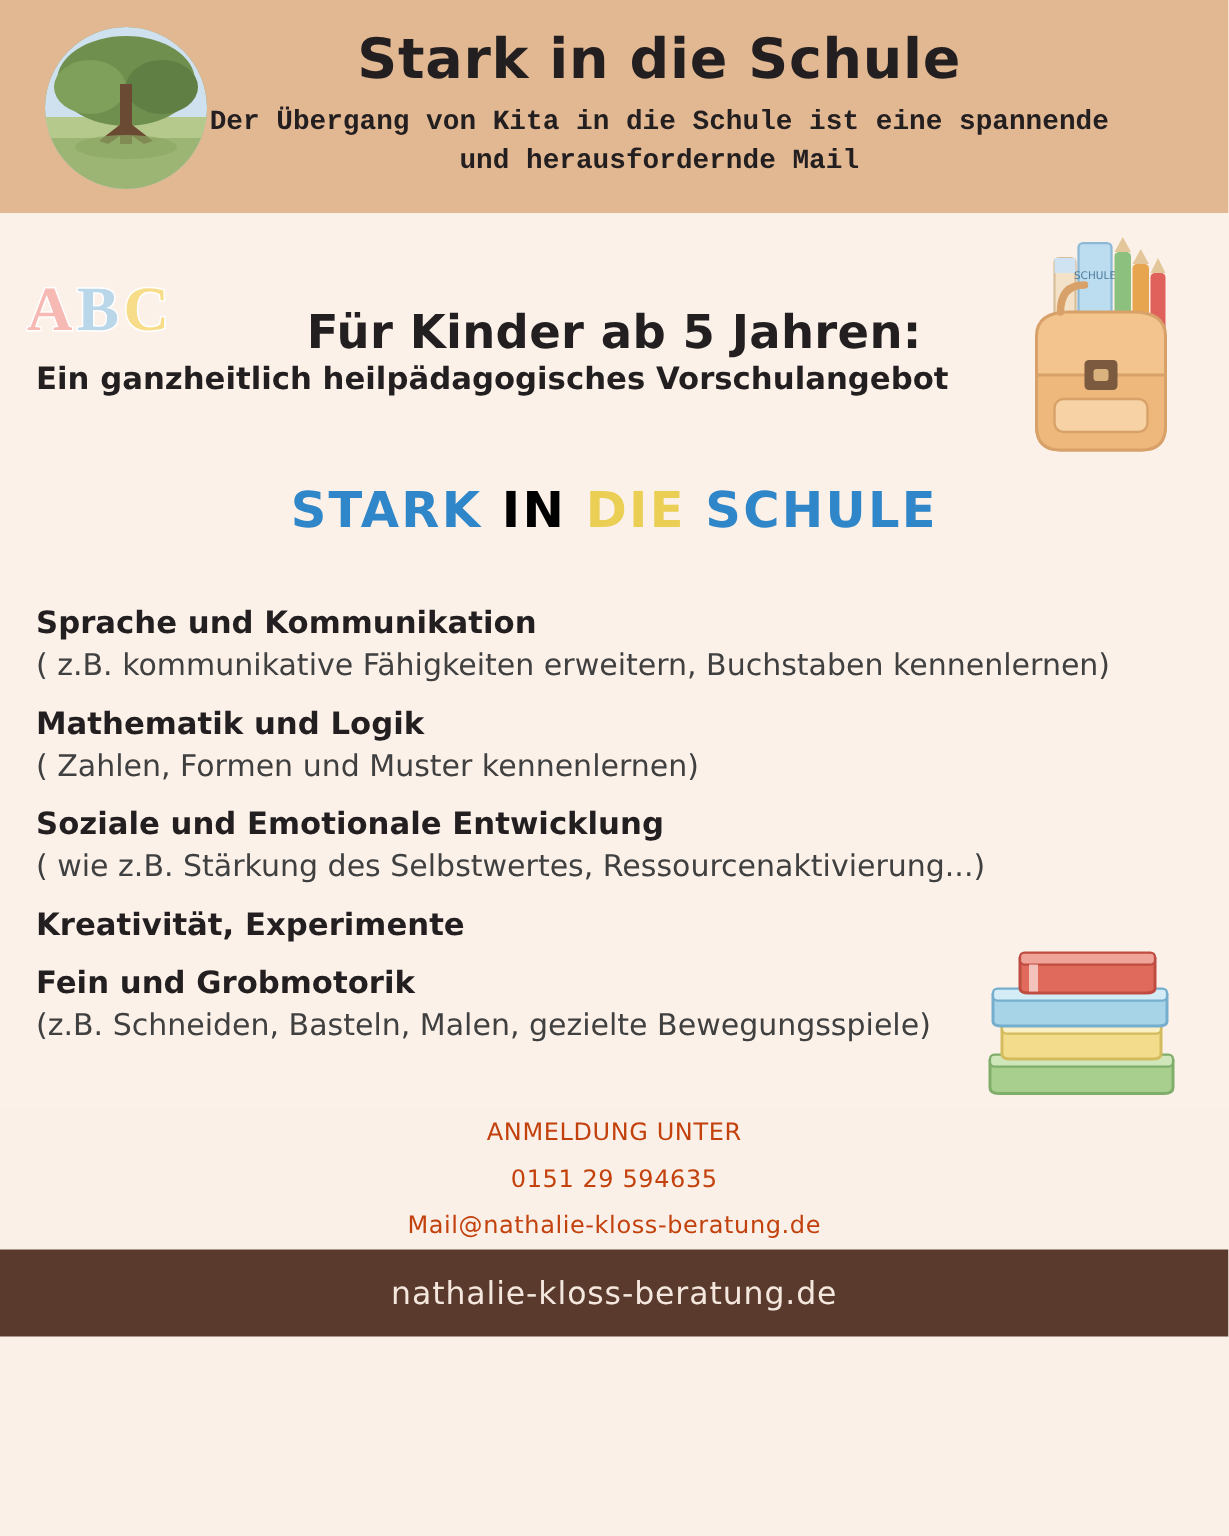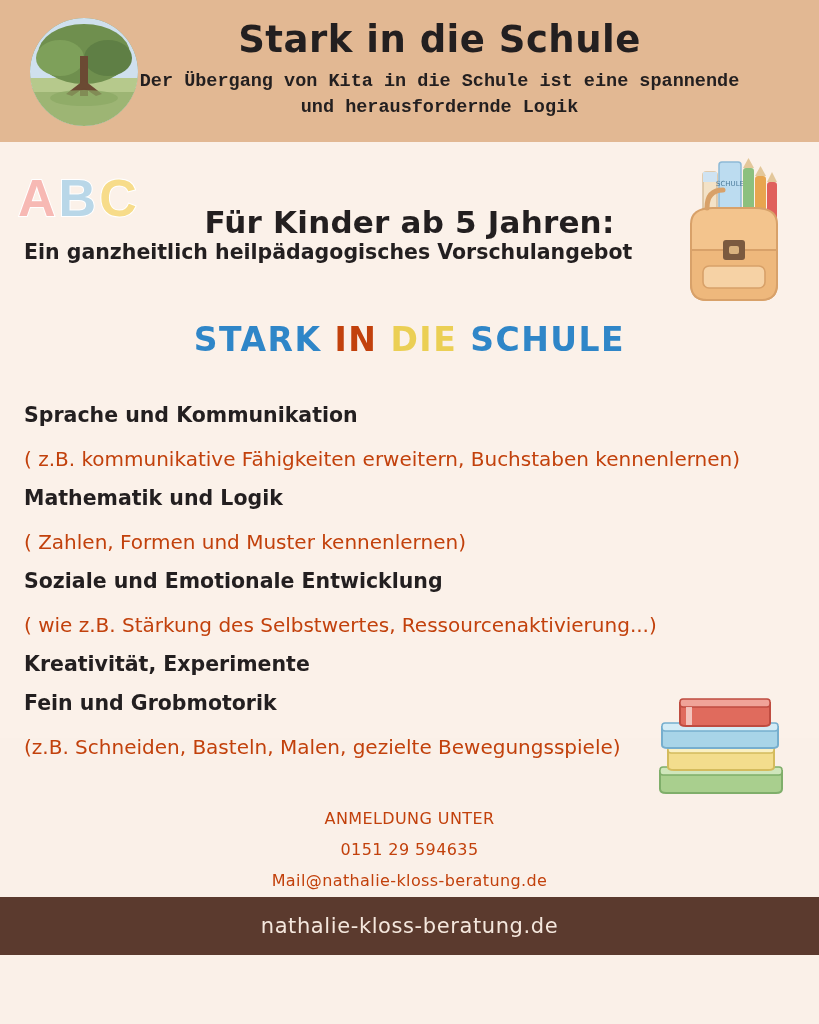"und herausfordernde Logik" div.header-sub { text: Logik -> Mail }
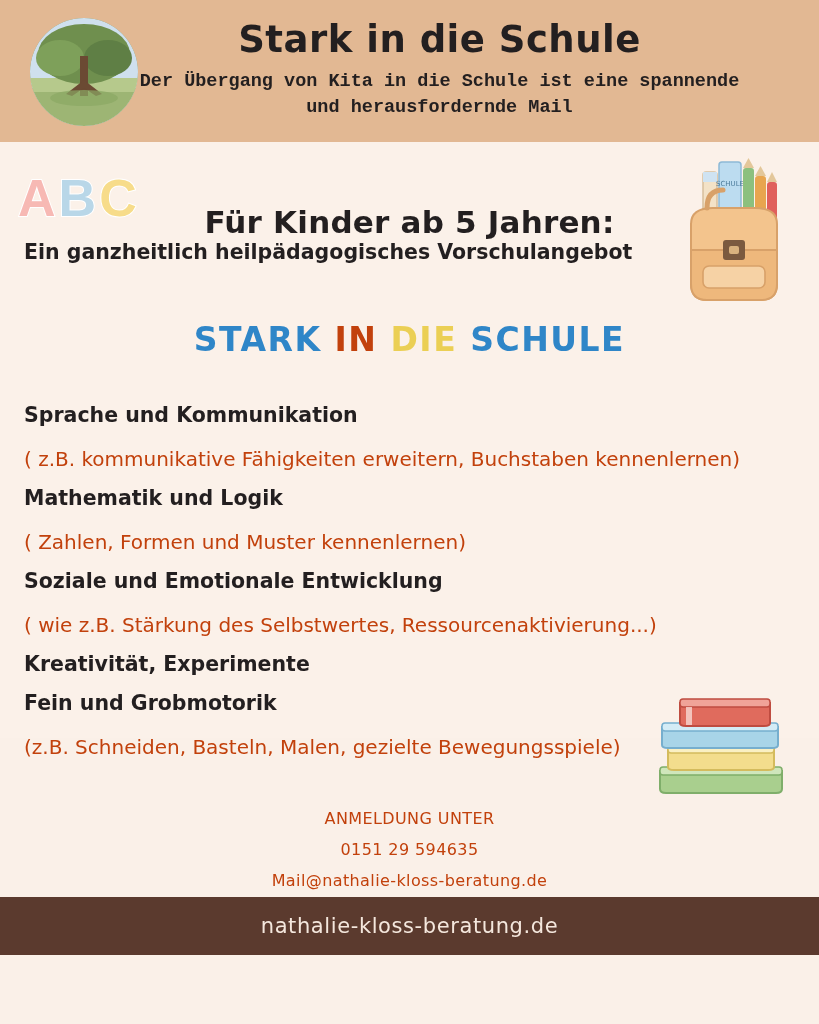"ABC" .abc { font-family: Liberation Sans, sans-serif -> Liberation Serif, serif; font-size: 52px -> 42px; top: 30px -> 44px }
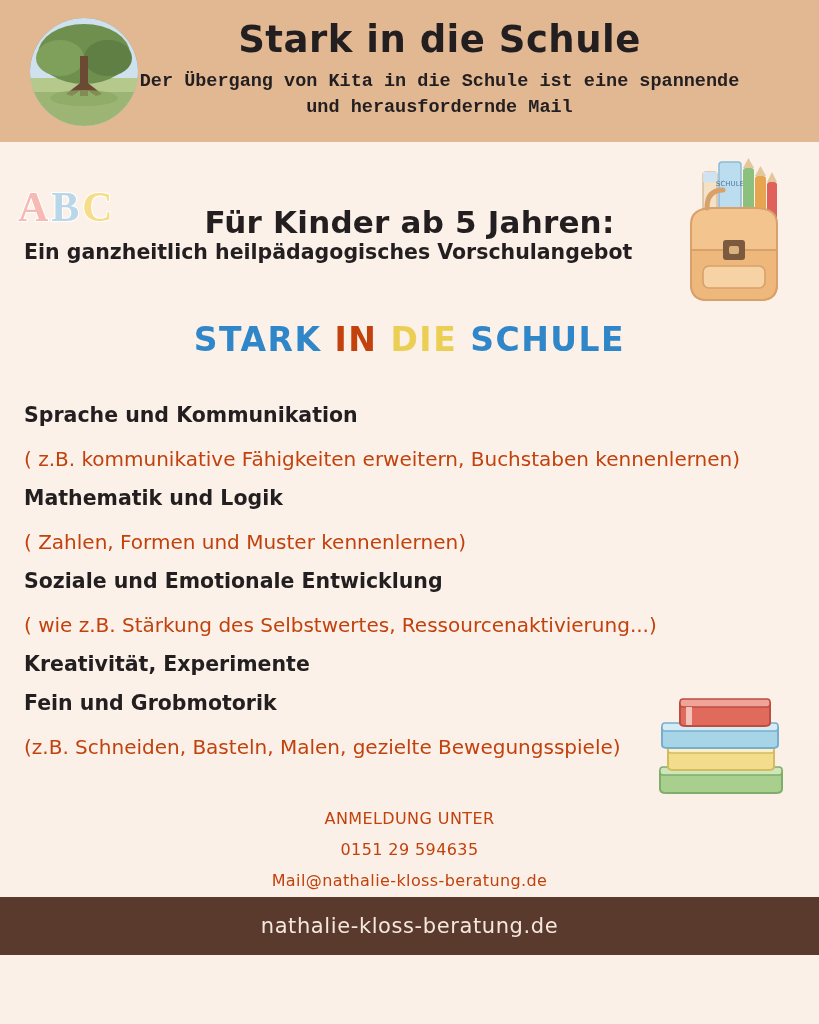"IN" .title-color .w2 { color: #c2410c -> #000000 }
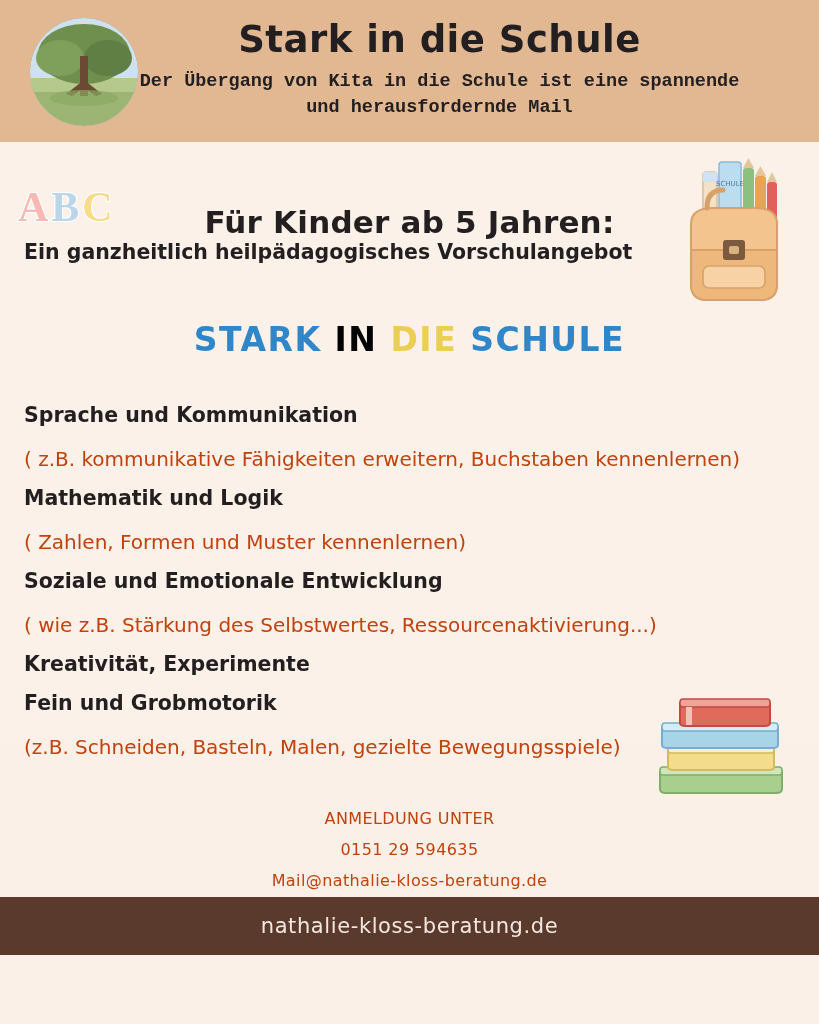"( z.B. kommunikative Fähigkeiten" .topic-sub { color: #c2410c -> #404040; margin-top: 20px -> 4px }
